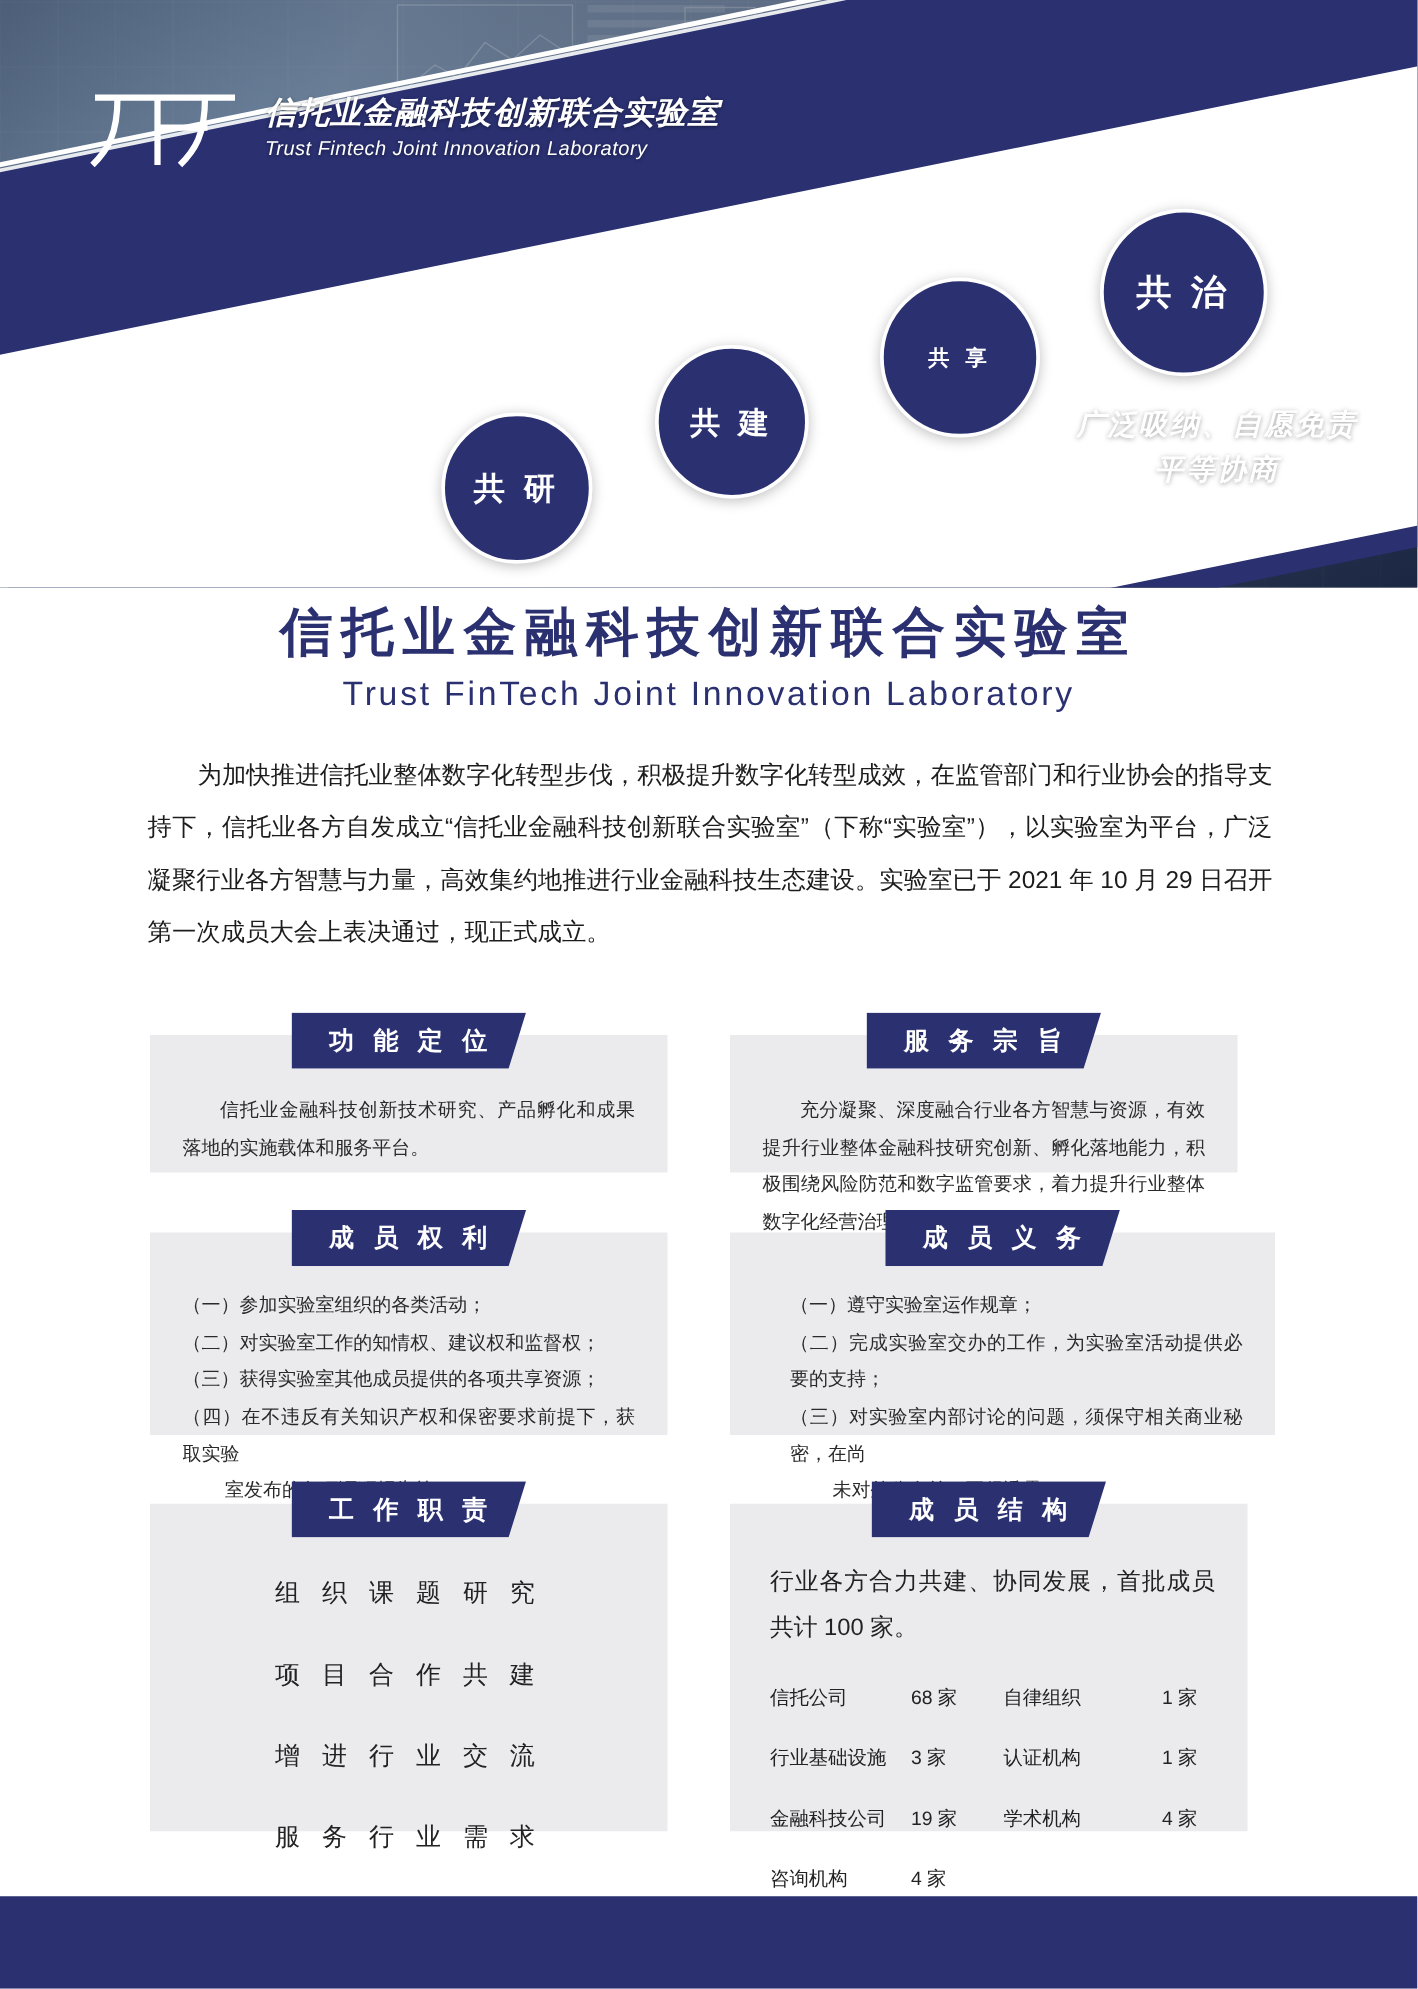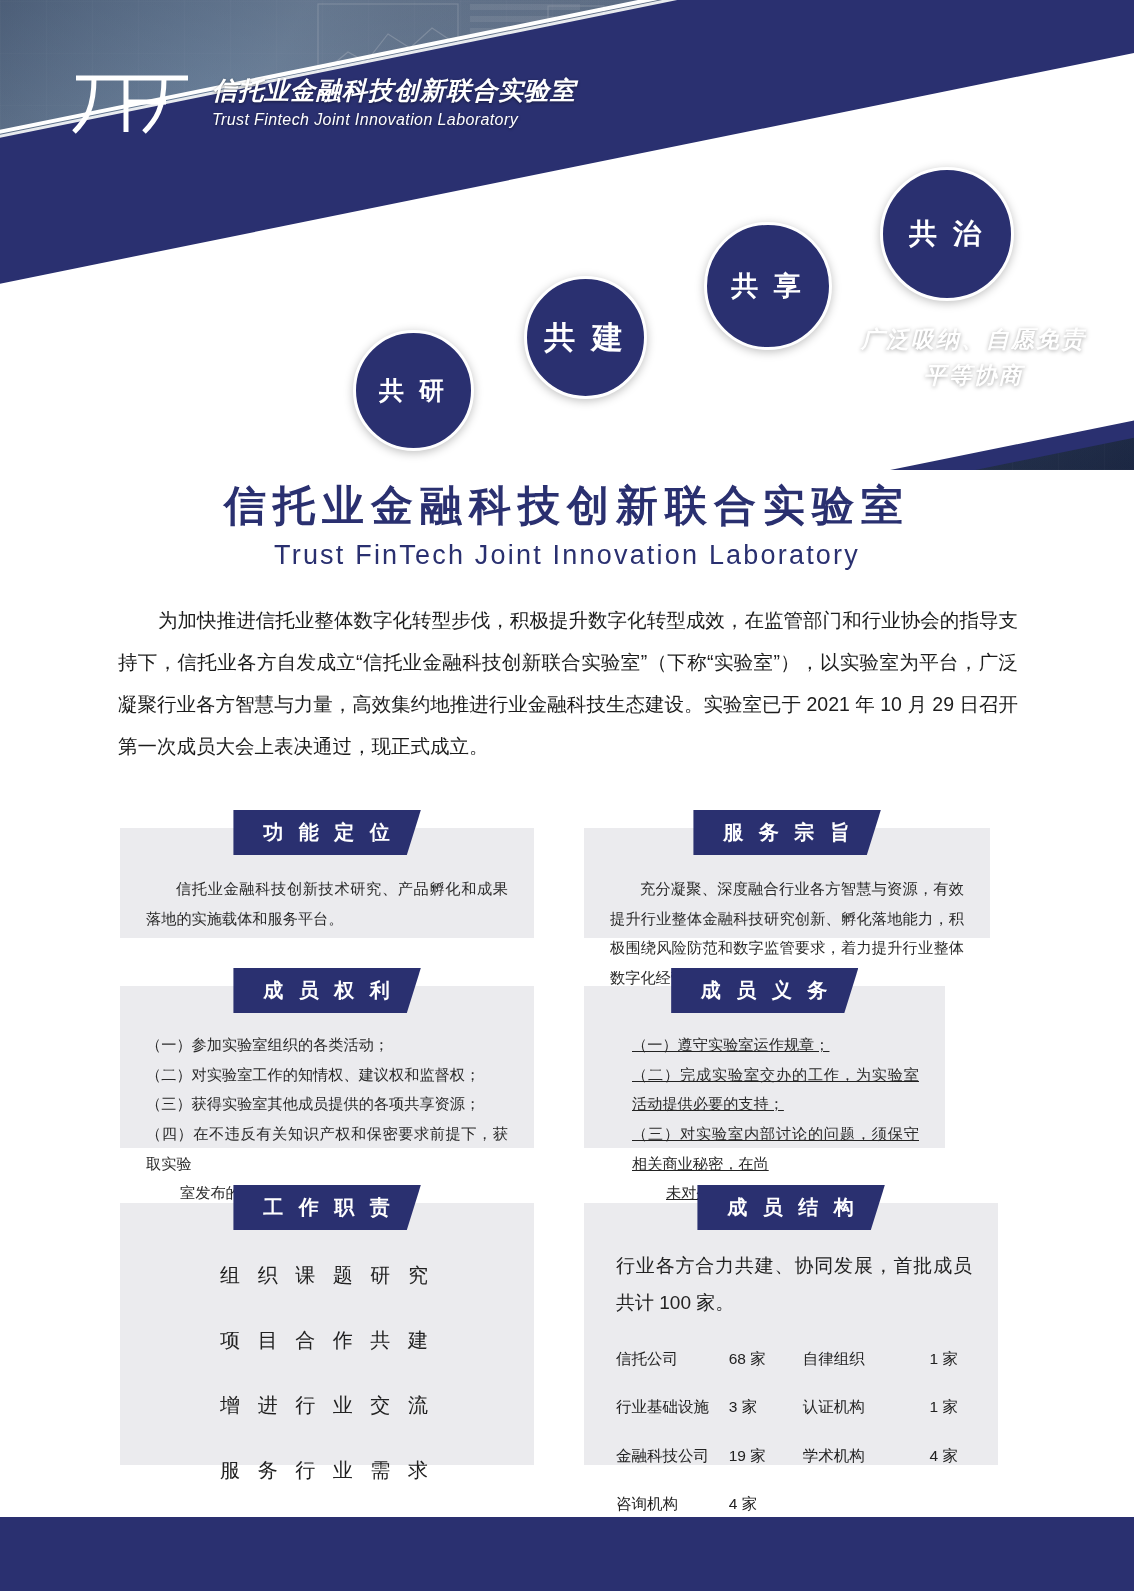"共 享" .c3 { font-size: 27px -> 17px }
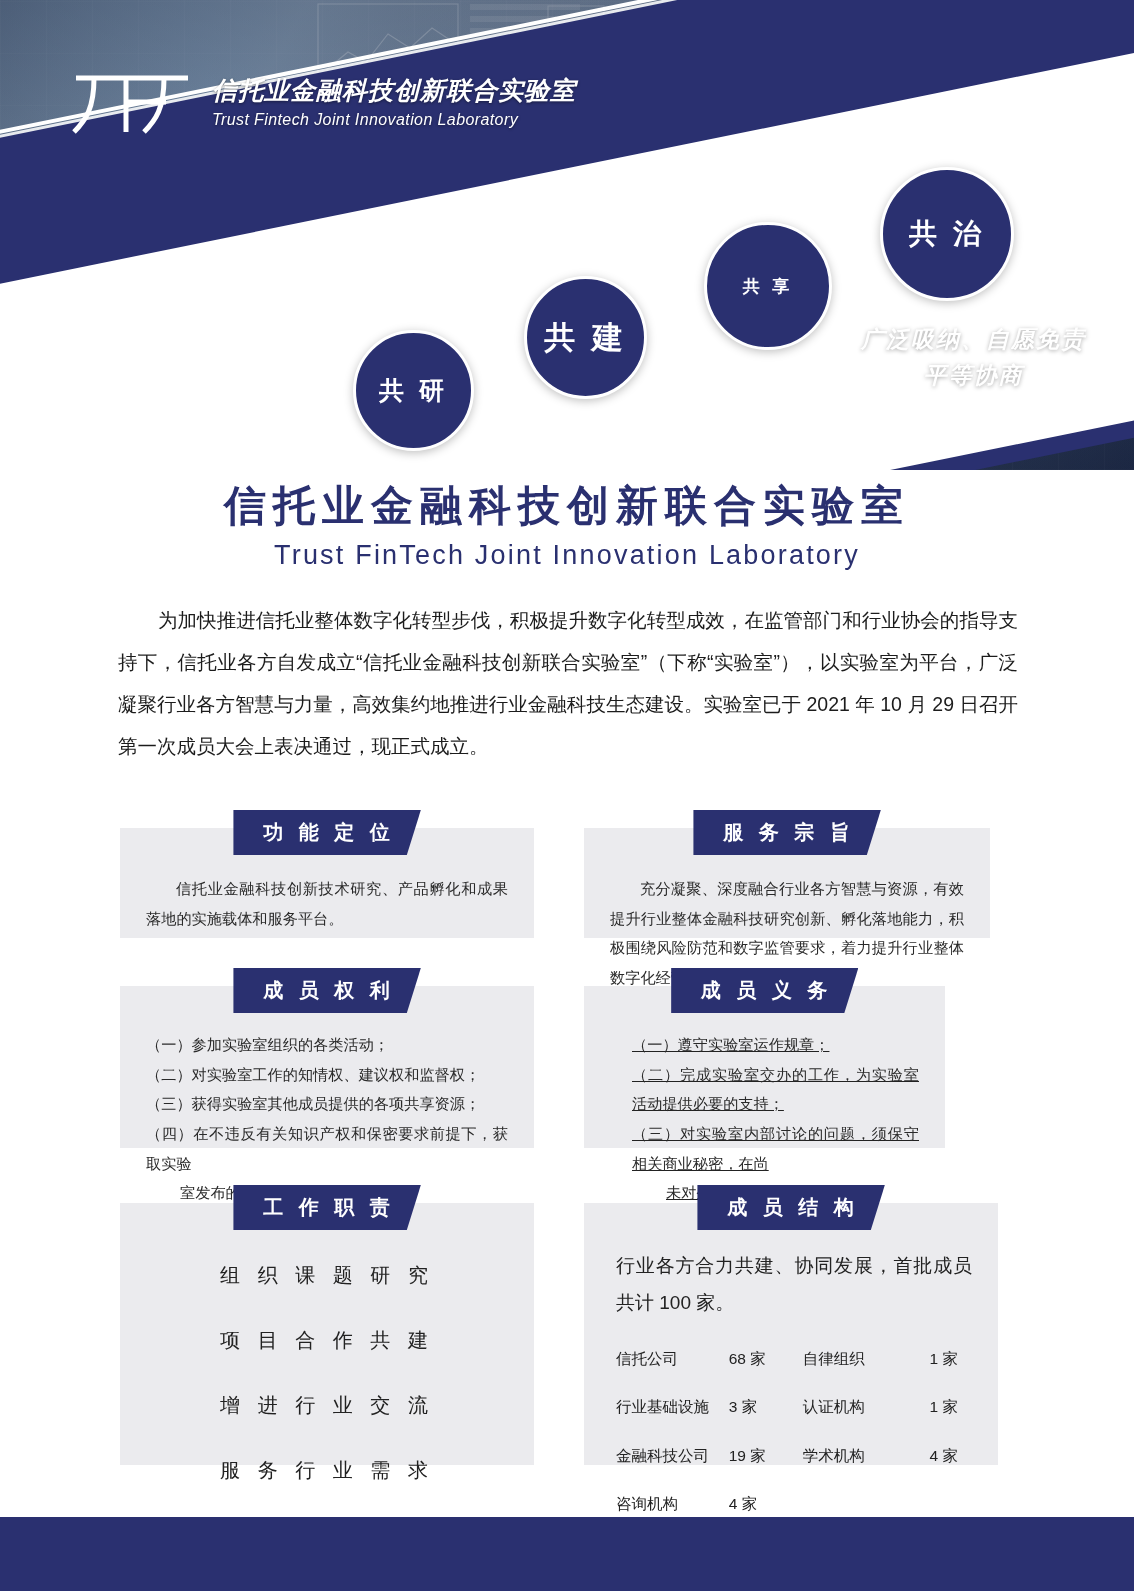"共 建" .c2 { font-size: 31px -> 24px }
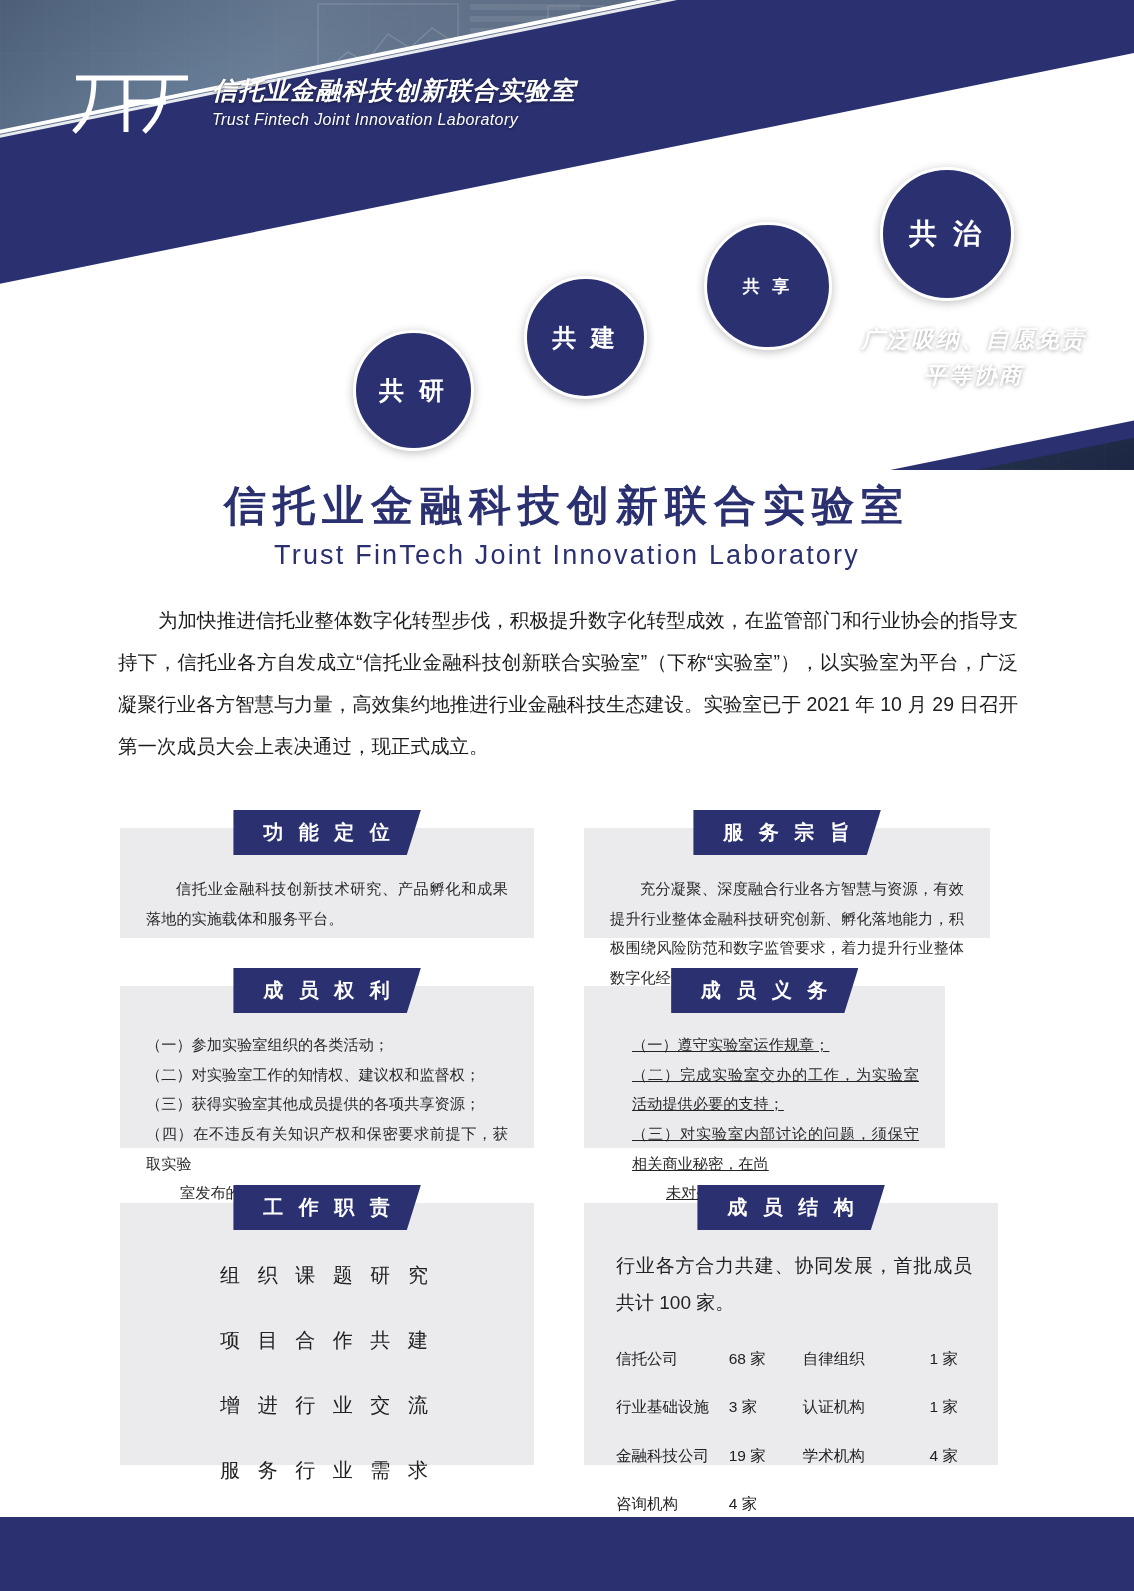"成 员 义 务" div.card { text-decoration: underline -> none; width: 361px -> 436px }
